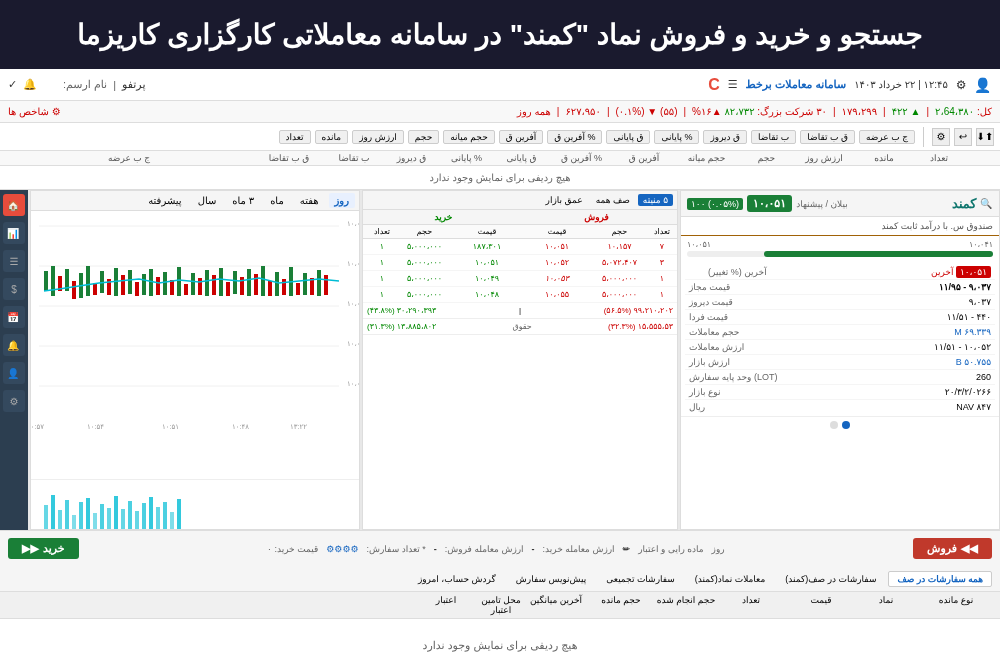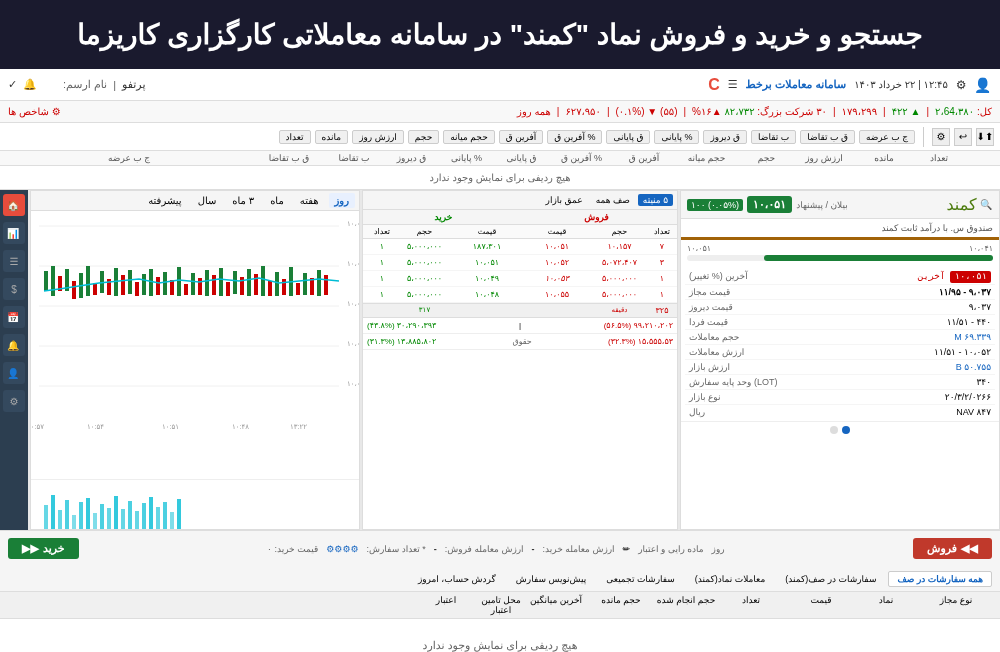"کمند" span { color: #4d7c0f -> #0f766e; font-size: 16px -> 13px; font-weight: normal -> bold }
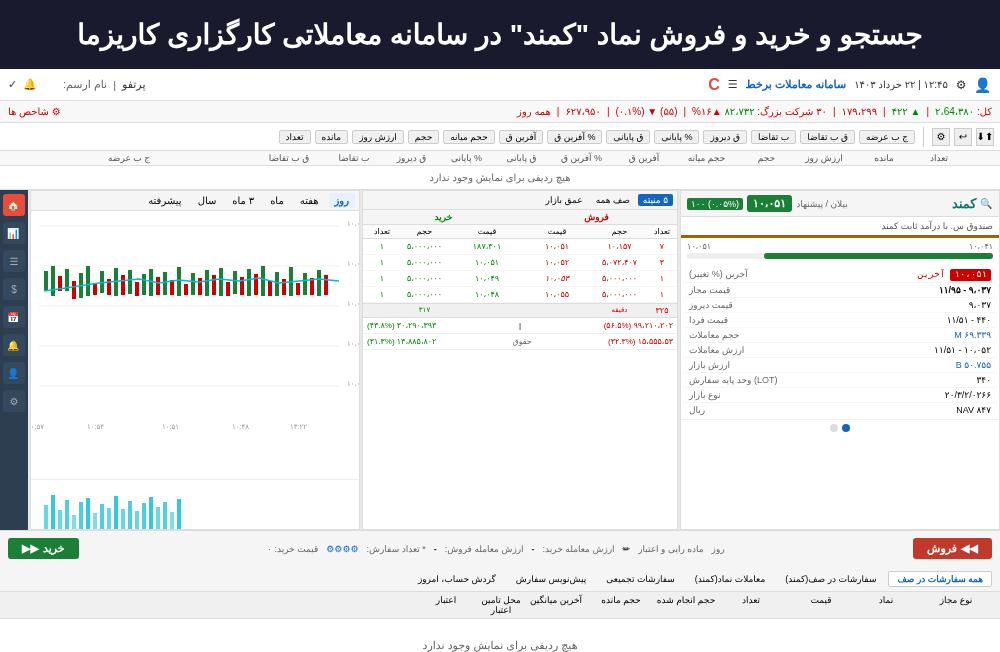"صندوق س. با درآمد ثابت" .stock-desc { border-bottom: 3px solid #a16207 -> 1px solid #a16207 }
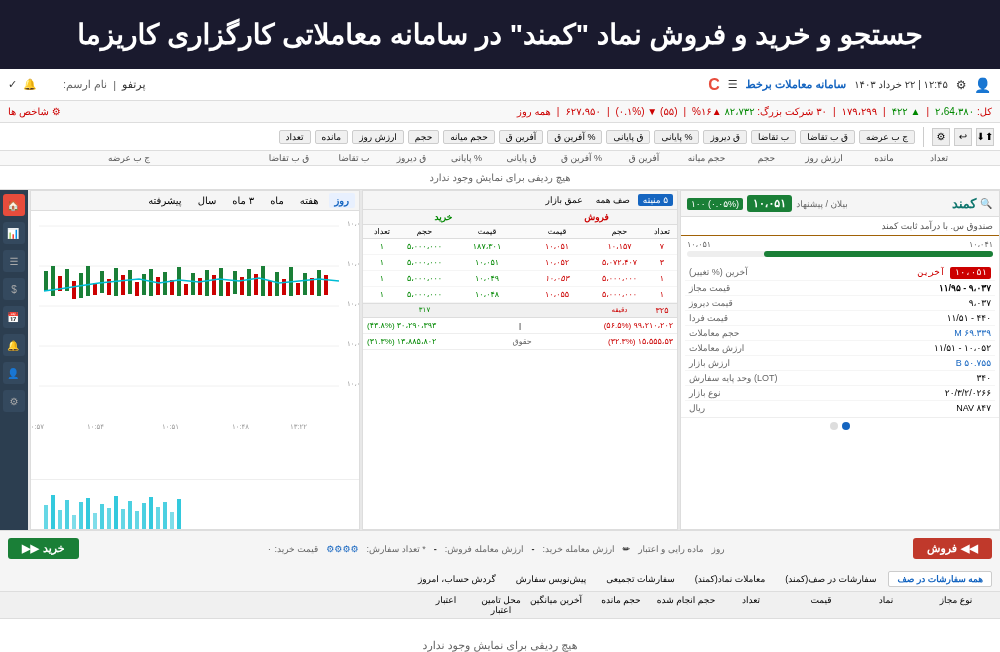"آخرین (% تغییر)" span { margin-left: none -> 19px }
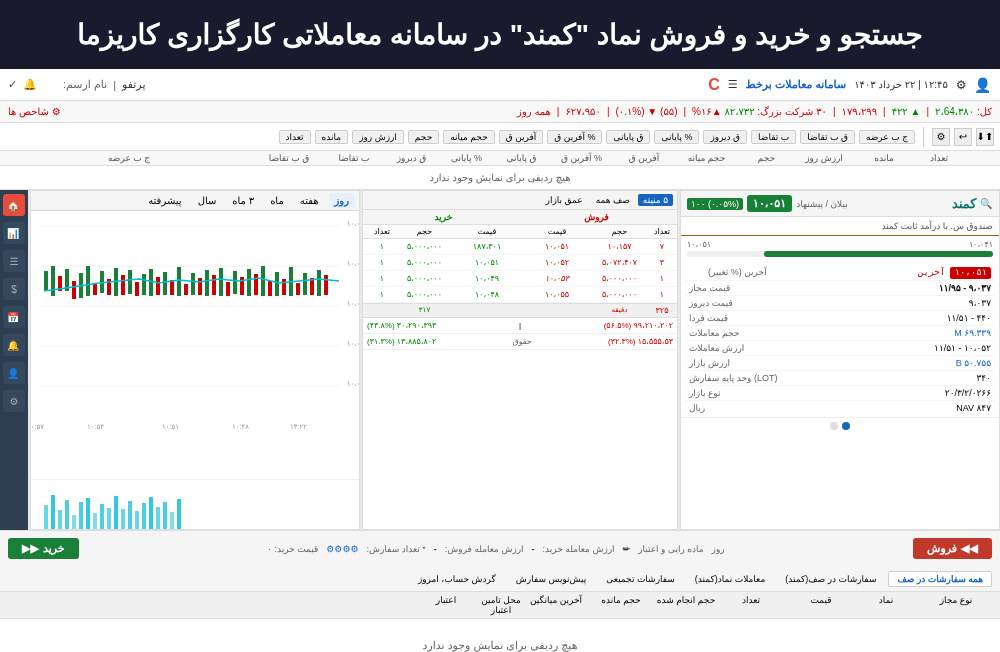"۱۰،۰۵۱ آخرین" span { font-family: Liberation Mono, monospace -> none }
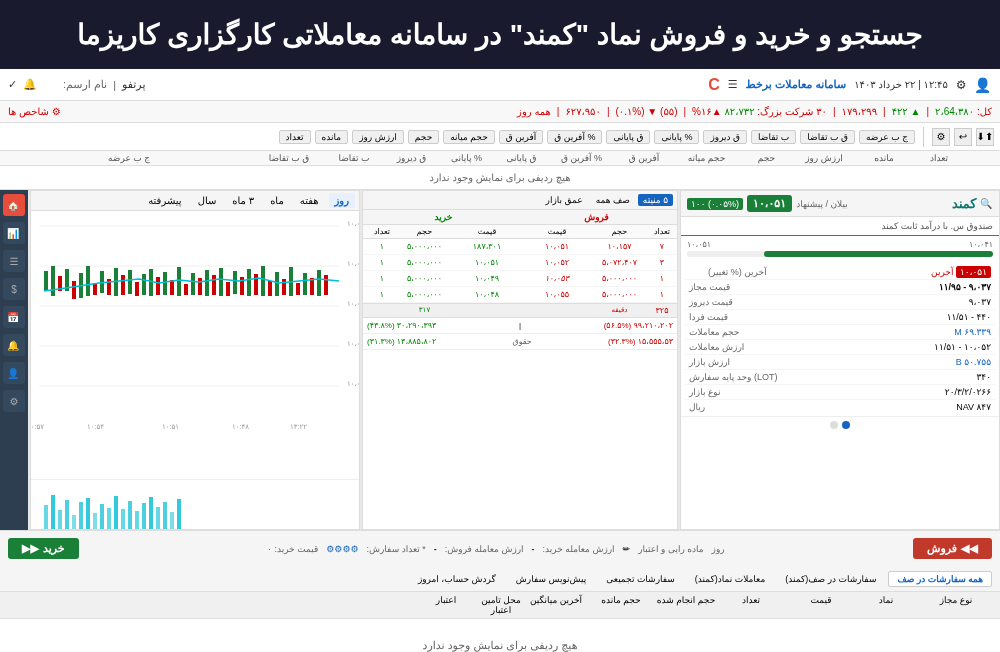"۳۲۵" div { html: <div> <span>۳۲۵</span> <span>دقیقه</span> <span></span> <span></span> <span>۳۱۷</span> <span></span> </div> -> none }
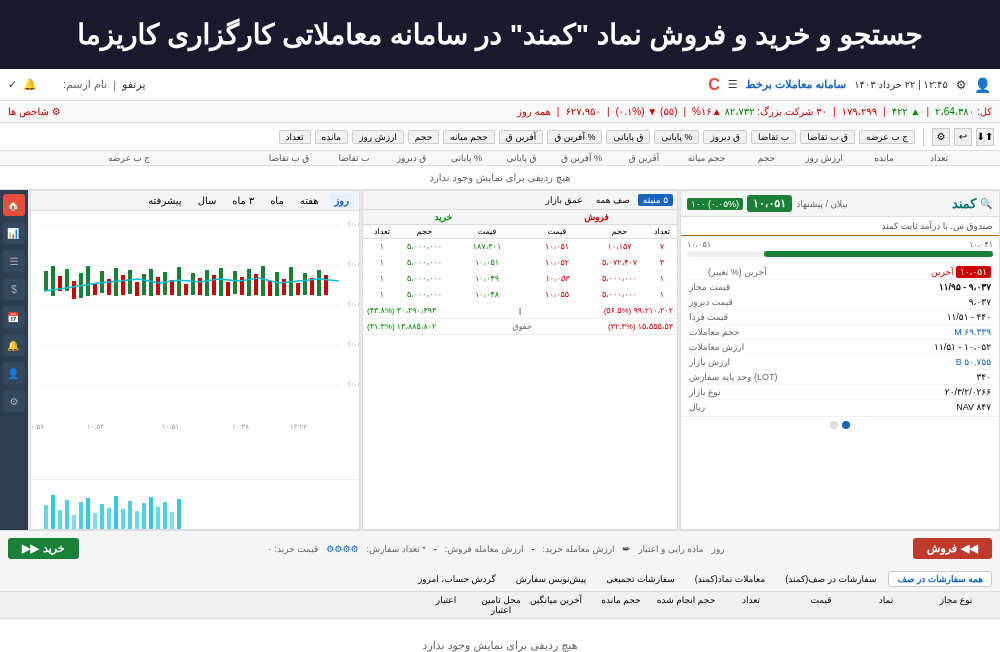"۳۴۰" span { text: ۳۴۰ -> 260 }
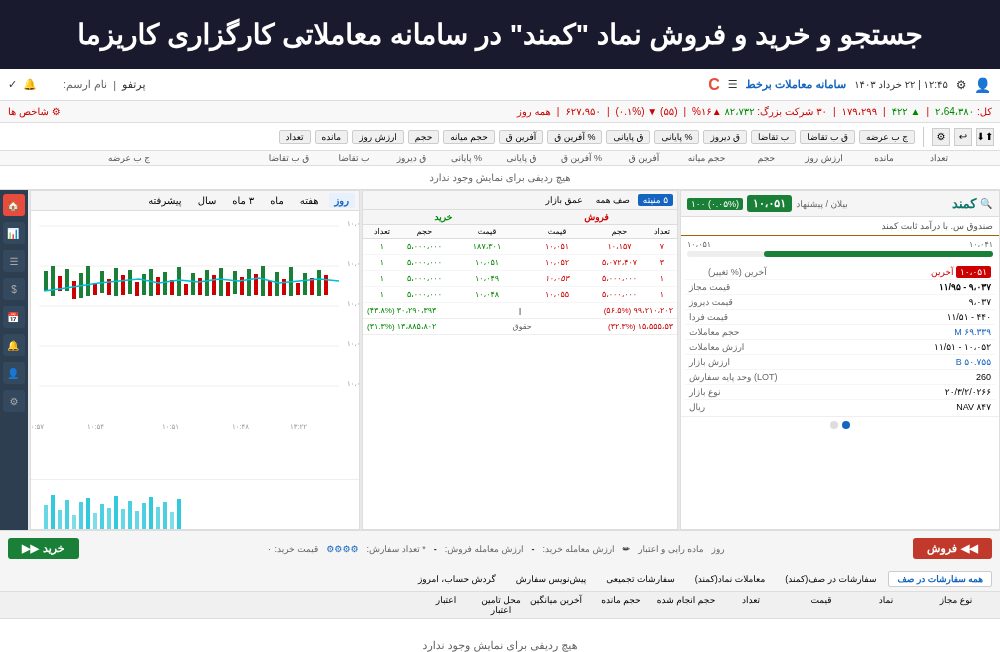"نوع مجاز" span { text: مجاز -> مانده }
